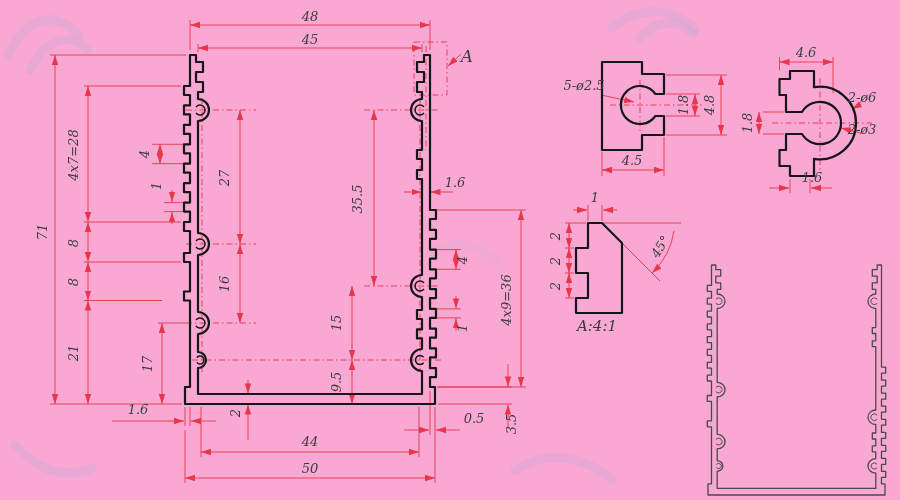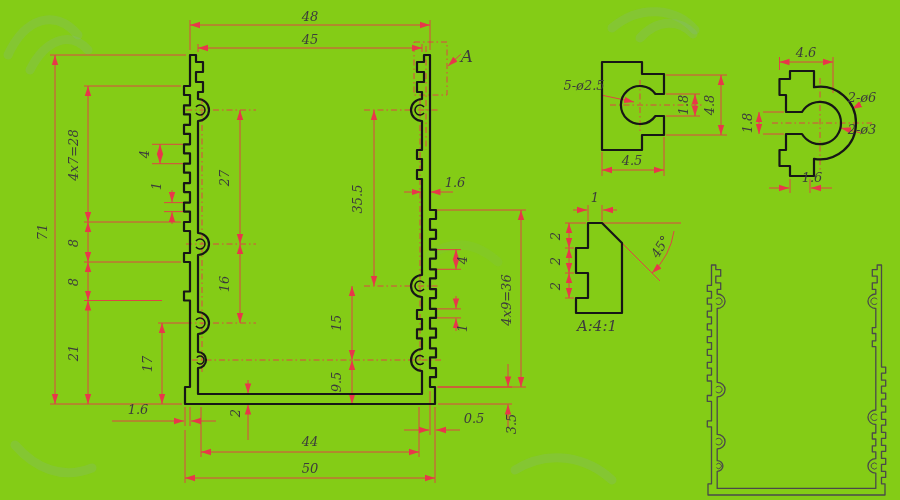"48" .sheet { background: #84cc16 -> #f9a8d4 }
